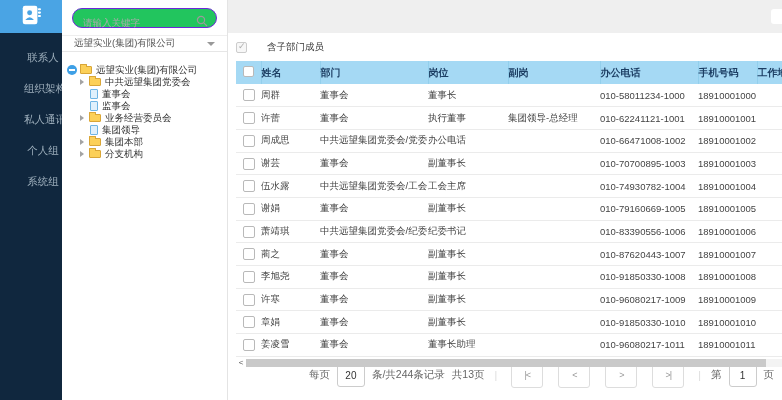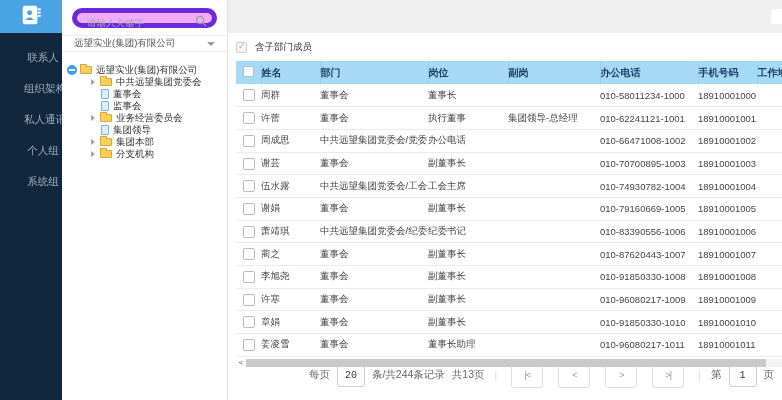"请输入关键字" .search-box { background: #f0abfc -> #22c55e; border: 5px solid #6d28d9 -> 1px solid #6d28d9 }
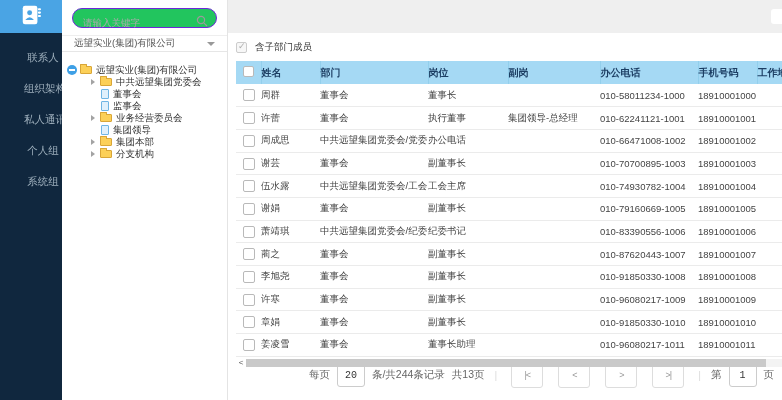"含子部门成员" .filter-row { gap: 8px -> 20px }
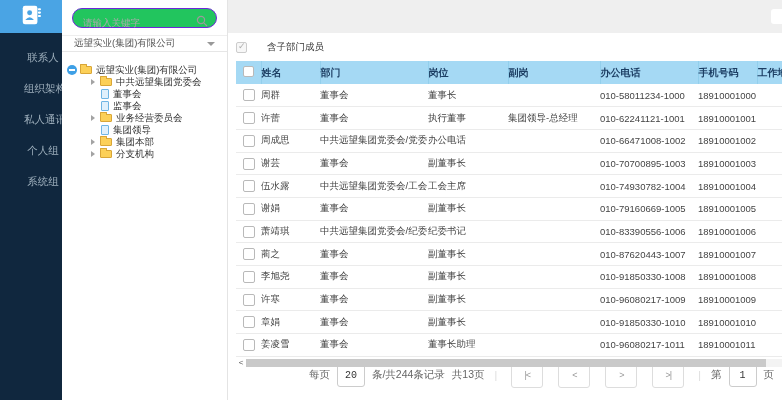"中共远望集团党委会" .tree-row.child { margin-left: 24px -> 13px }
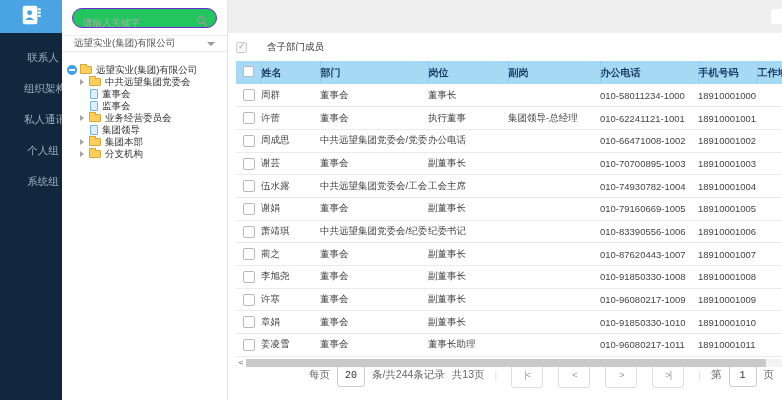"20" .num-input { font-family: Liberation Mono, monospace -> Liberation Sans, sans-serif }
